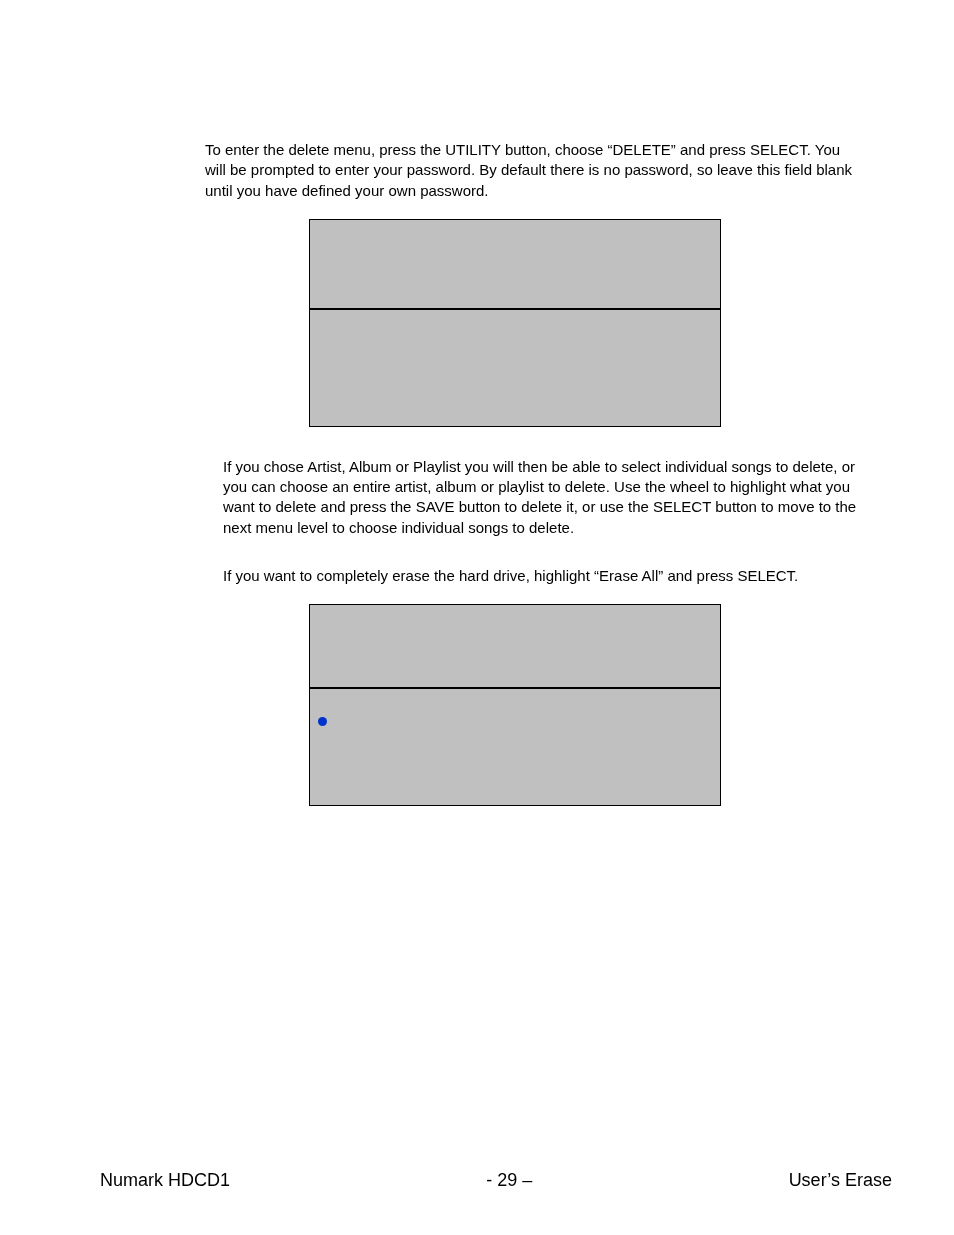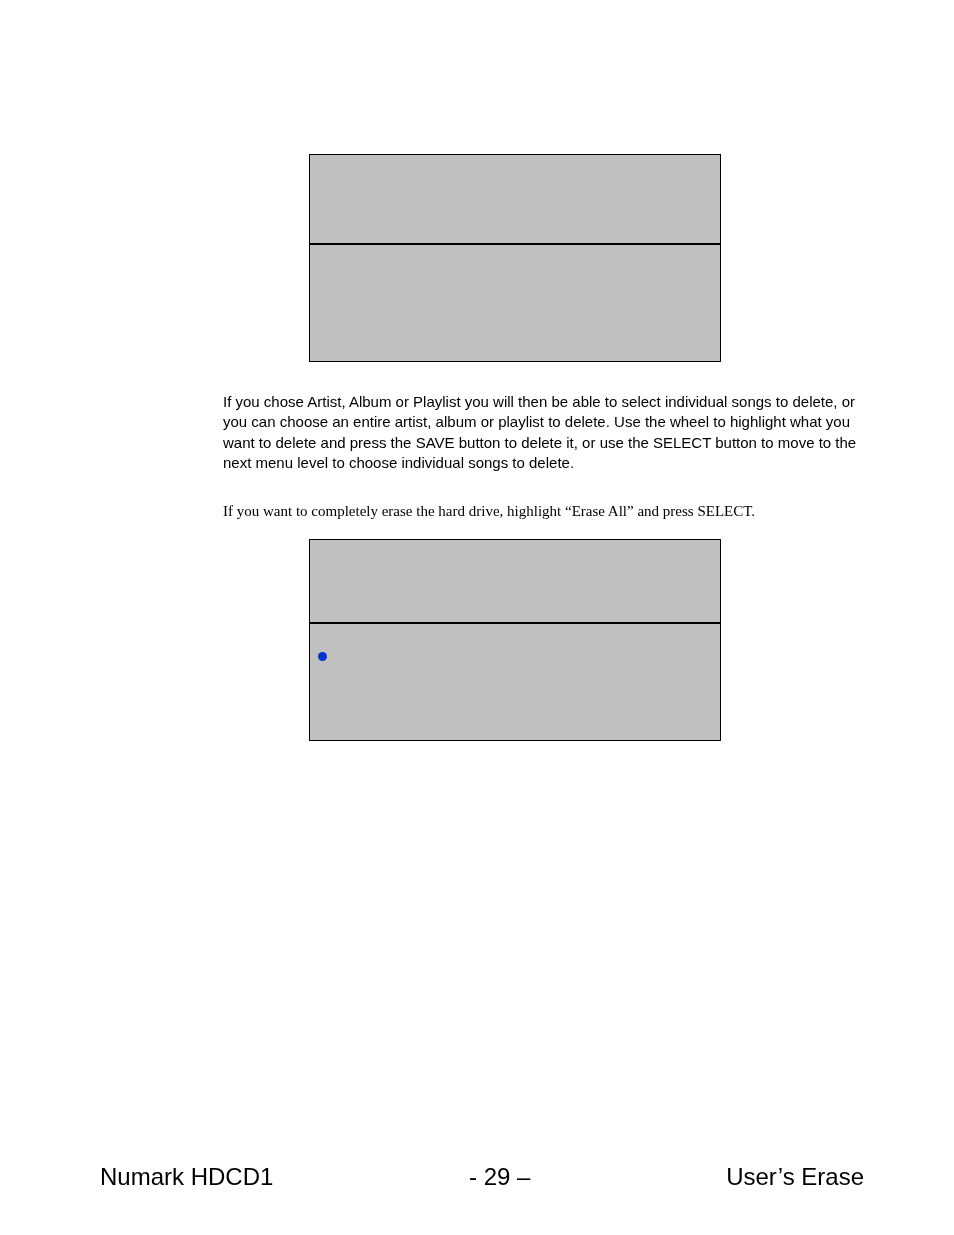"To enter the delete menu," div.paragraph { html: none -> <div>To enter the delete menu, press the UTILITY button, choose “DELETE” and press SELECT. You will be prompted to enter your password. By default there is no password, so leave this field blank until you have defined your own password.</div> }
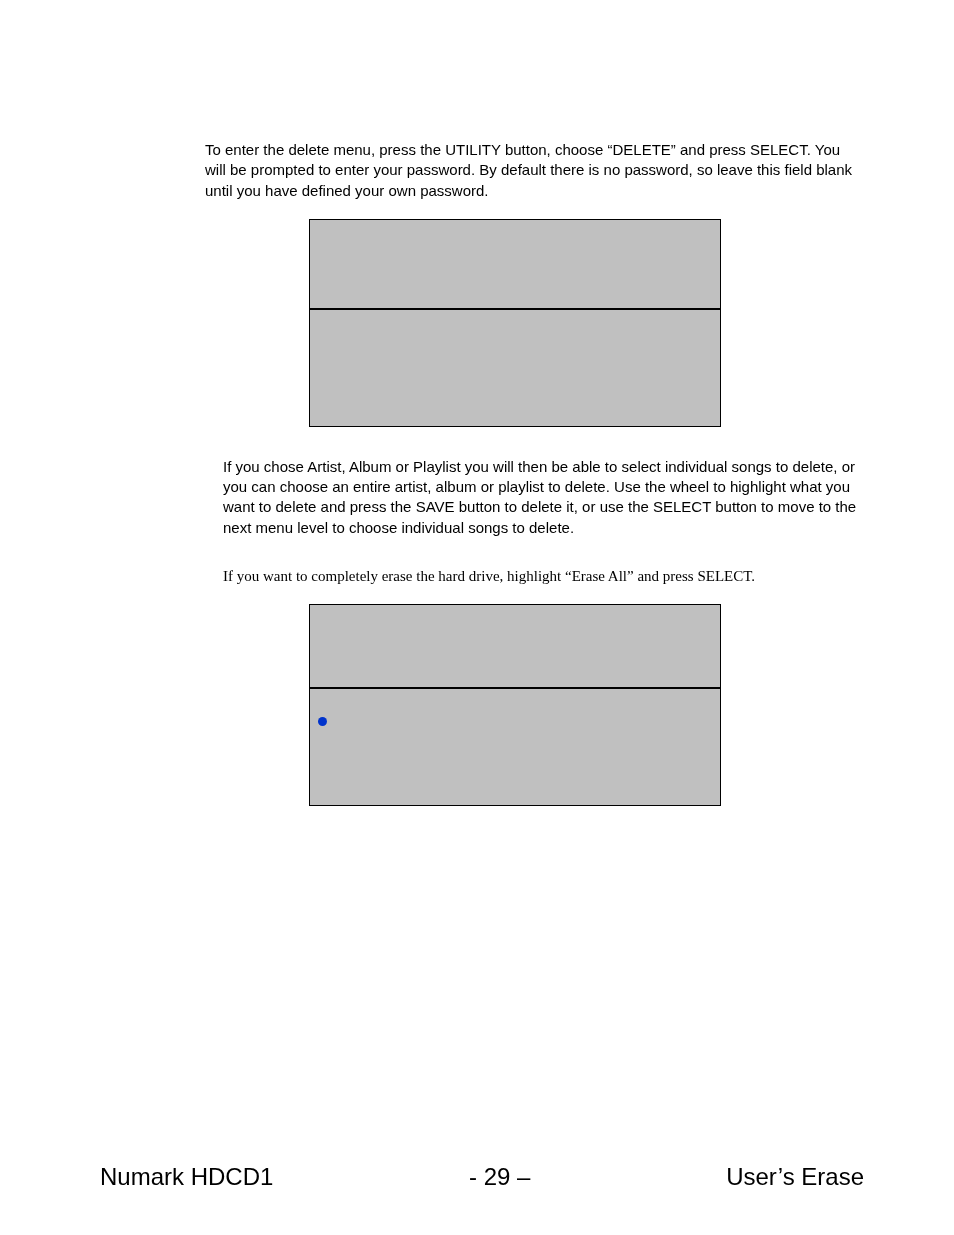"If you want to completely" div.paragraph { font-family: Liberation Serif, serif -> none }
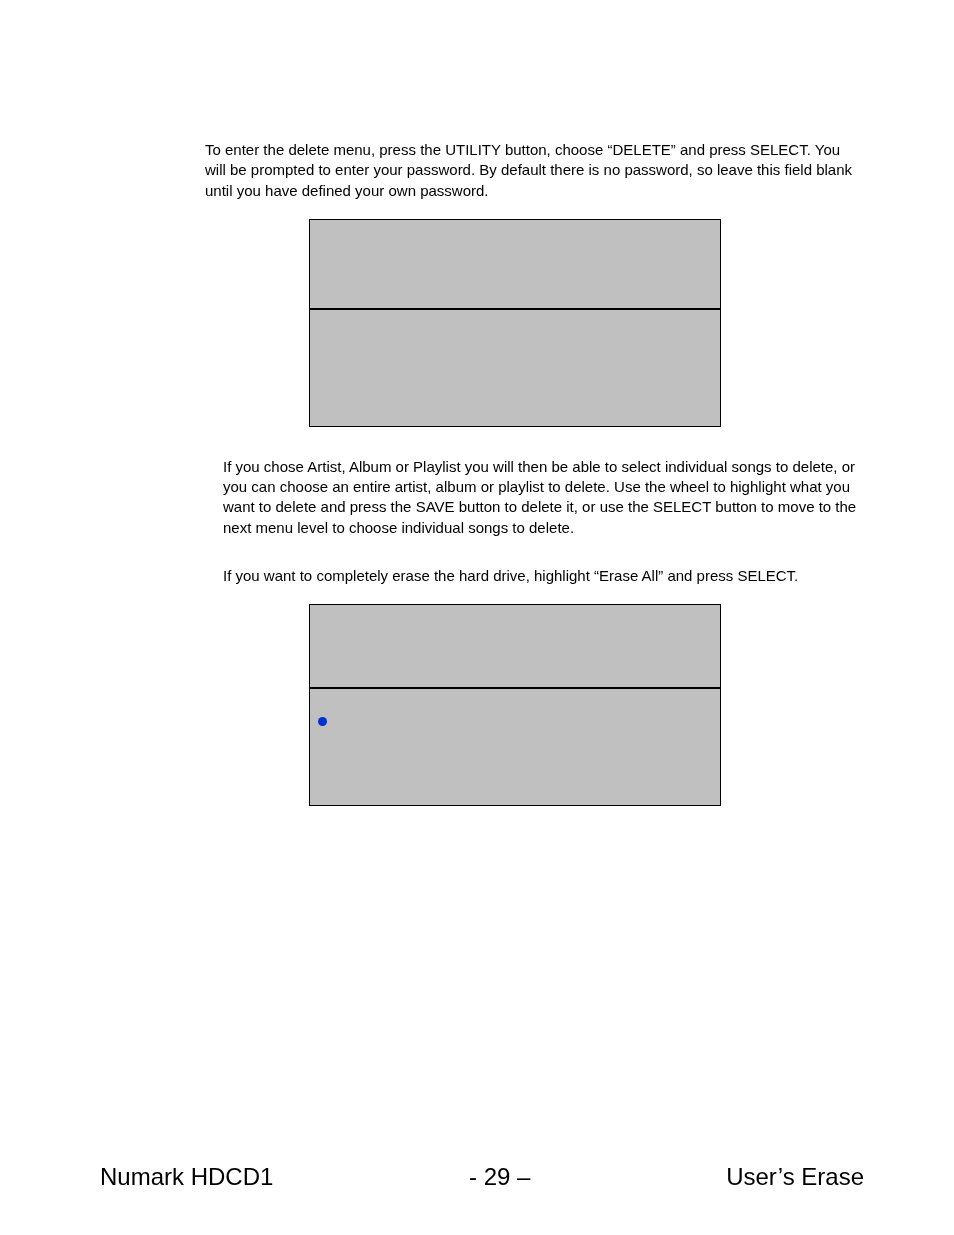"Numark HDCD1" .footer { font-size: 24px -> 18px; padding: 0 90px 0 100px -> 0 62px 0 100px }
